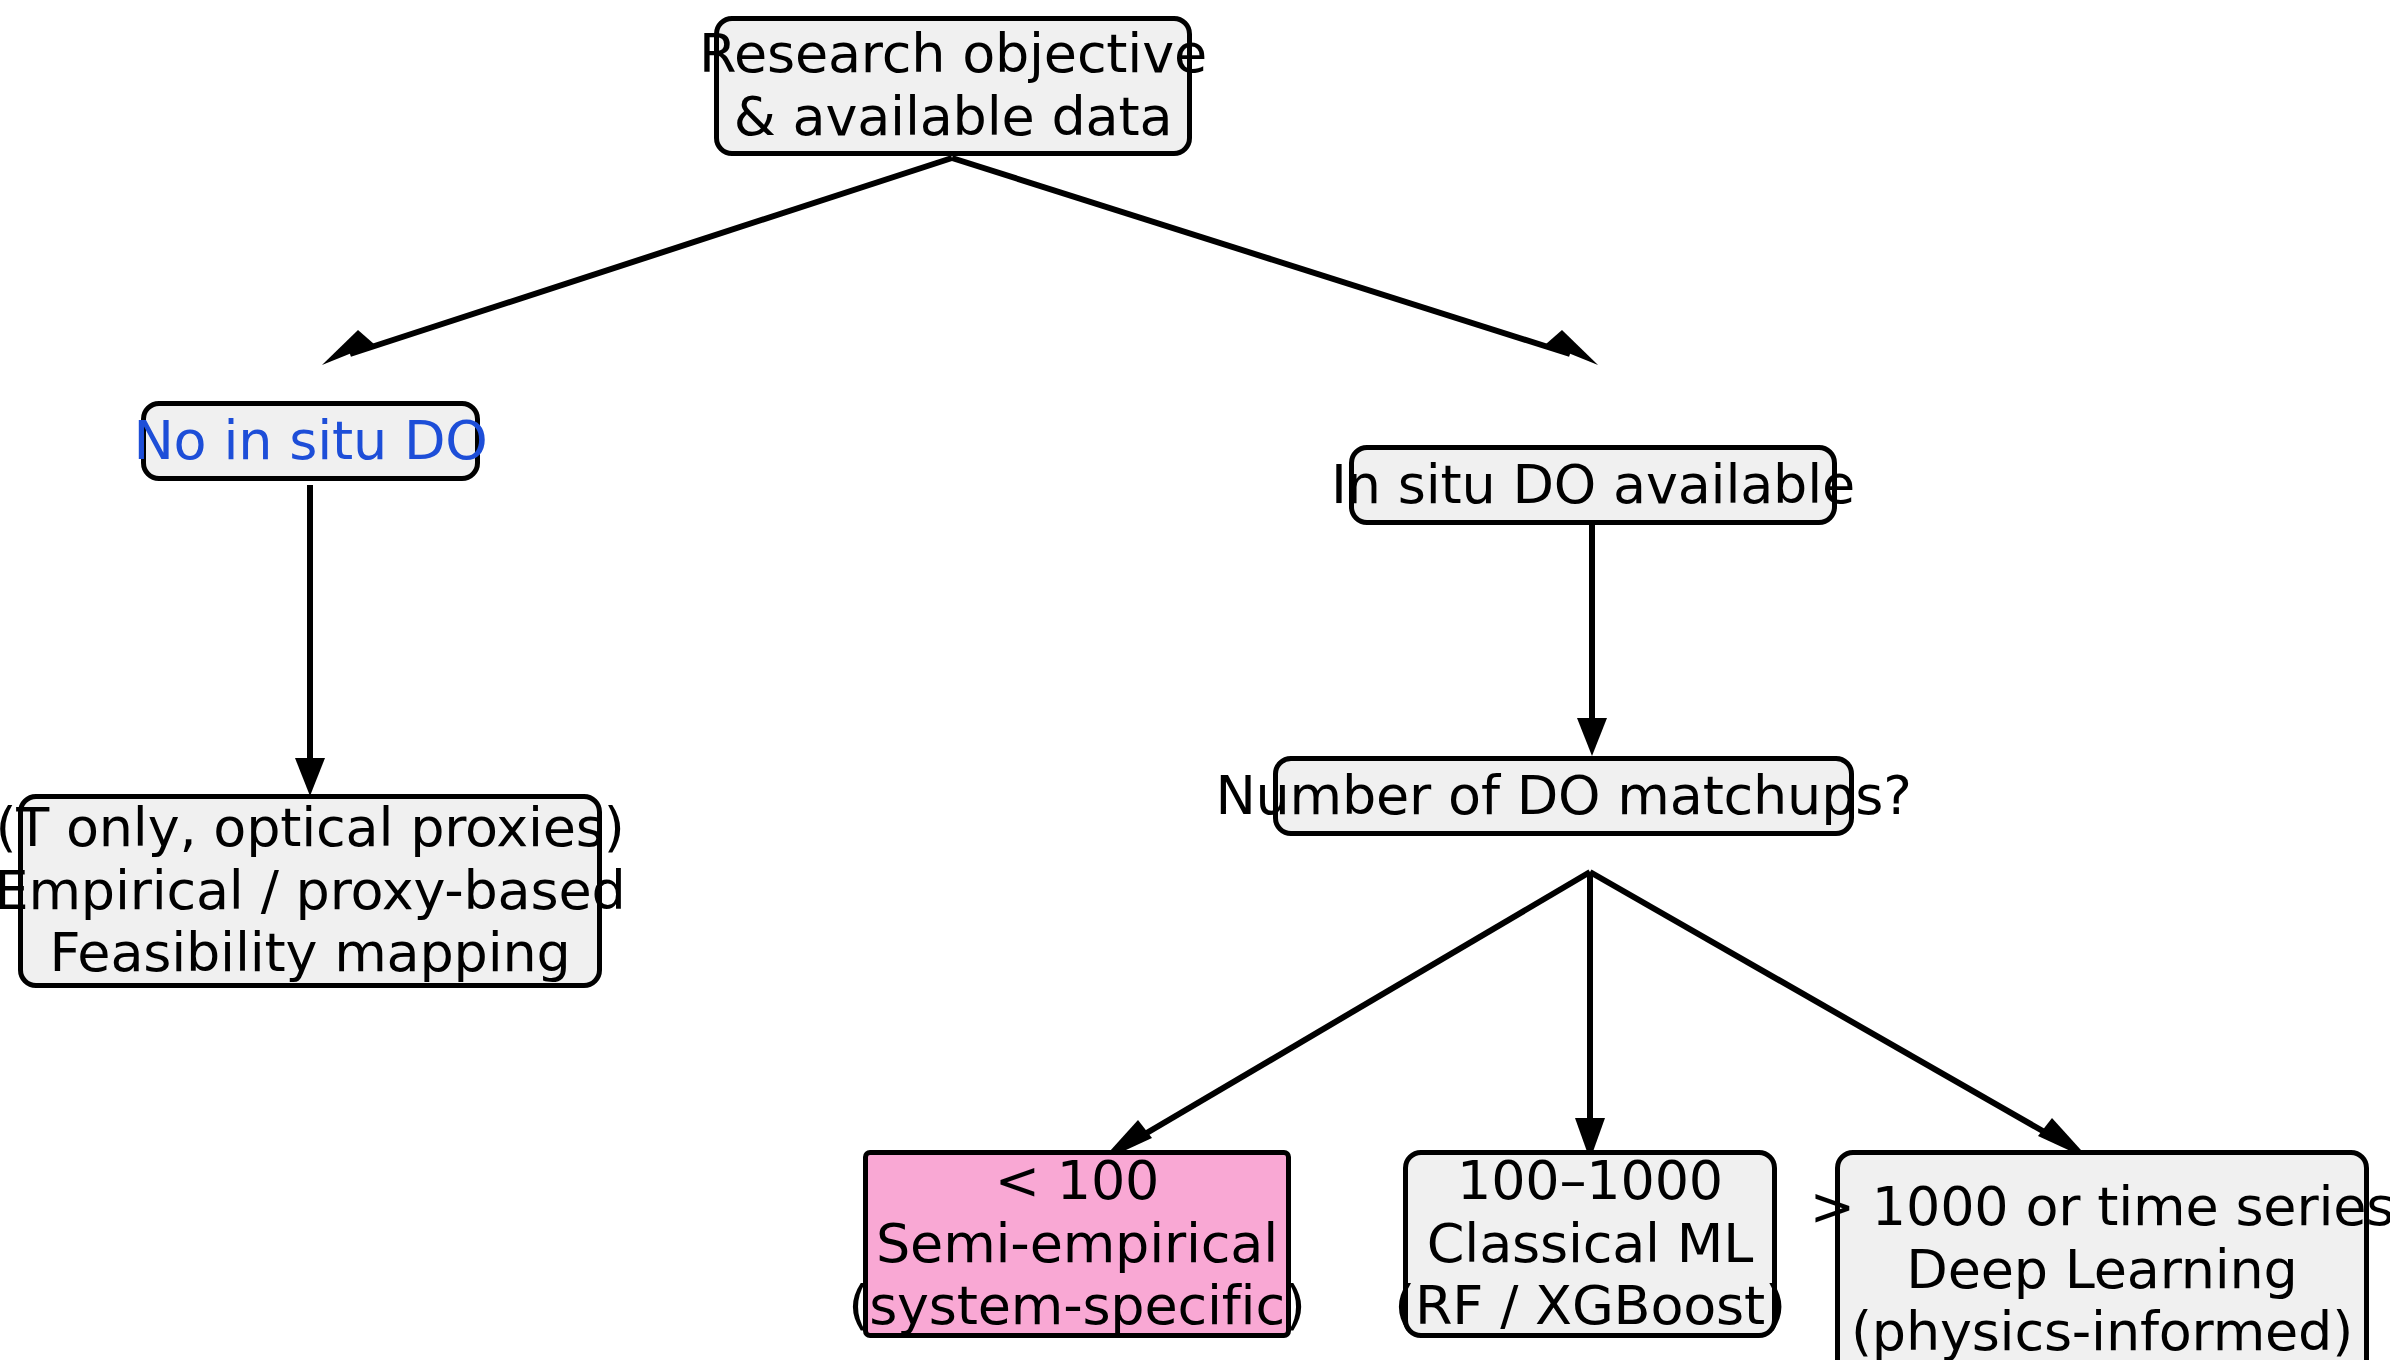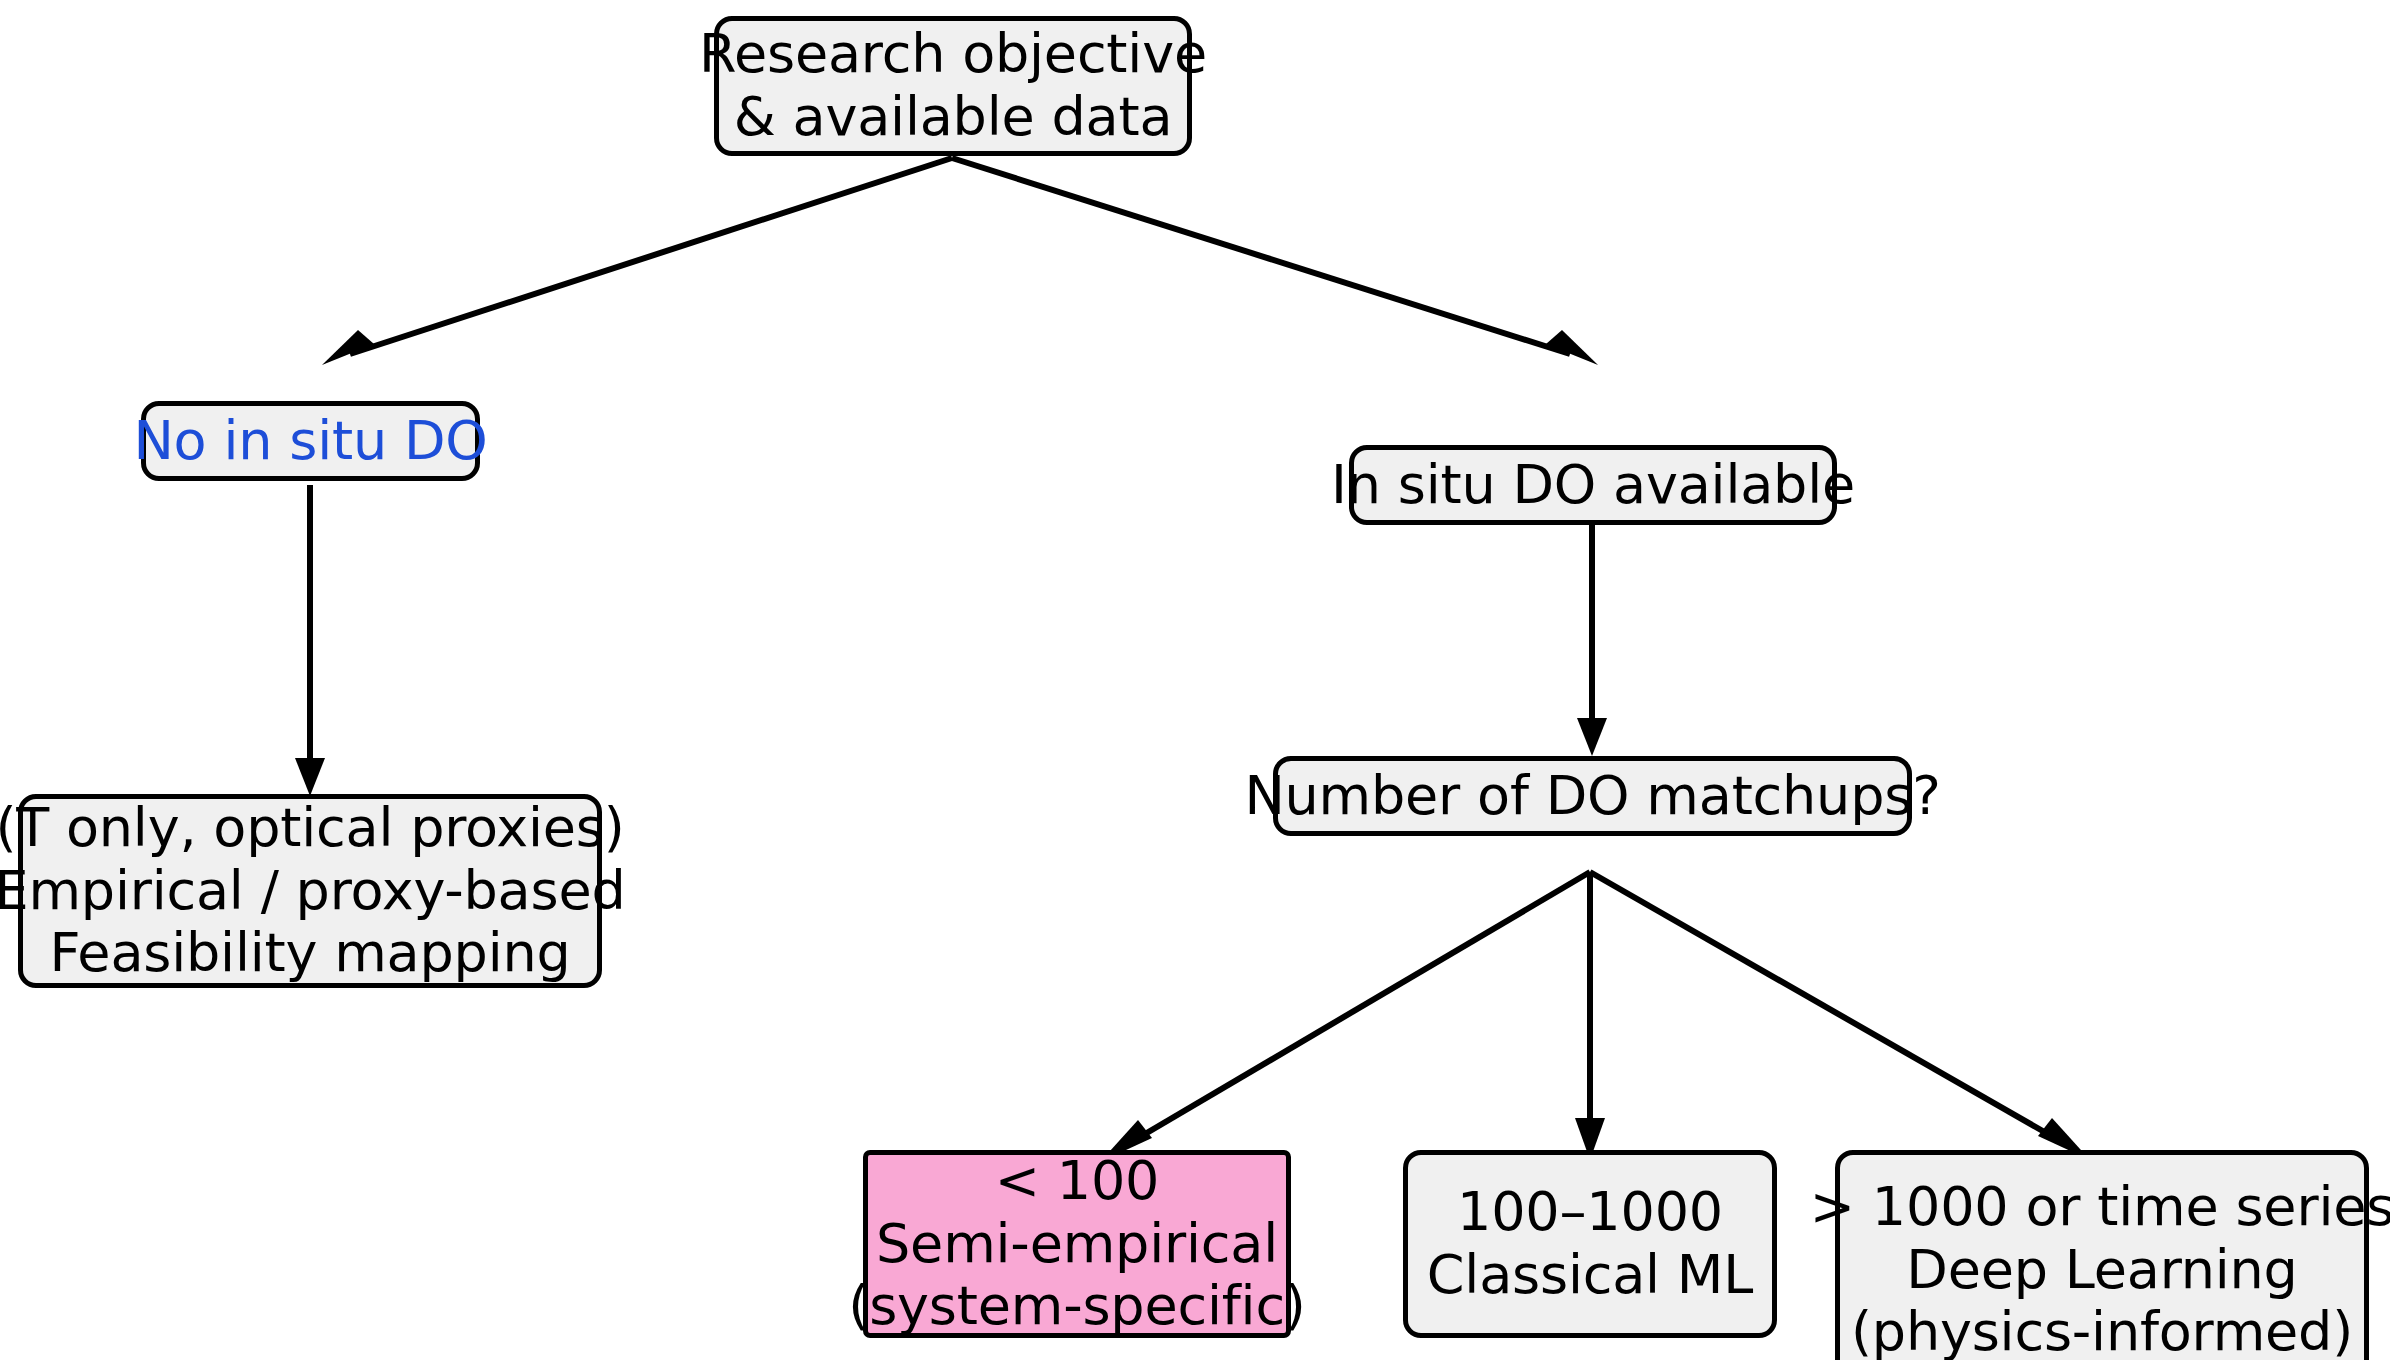"Number of DO matchups?" div.node { width: 639px -> 581px }
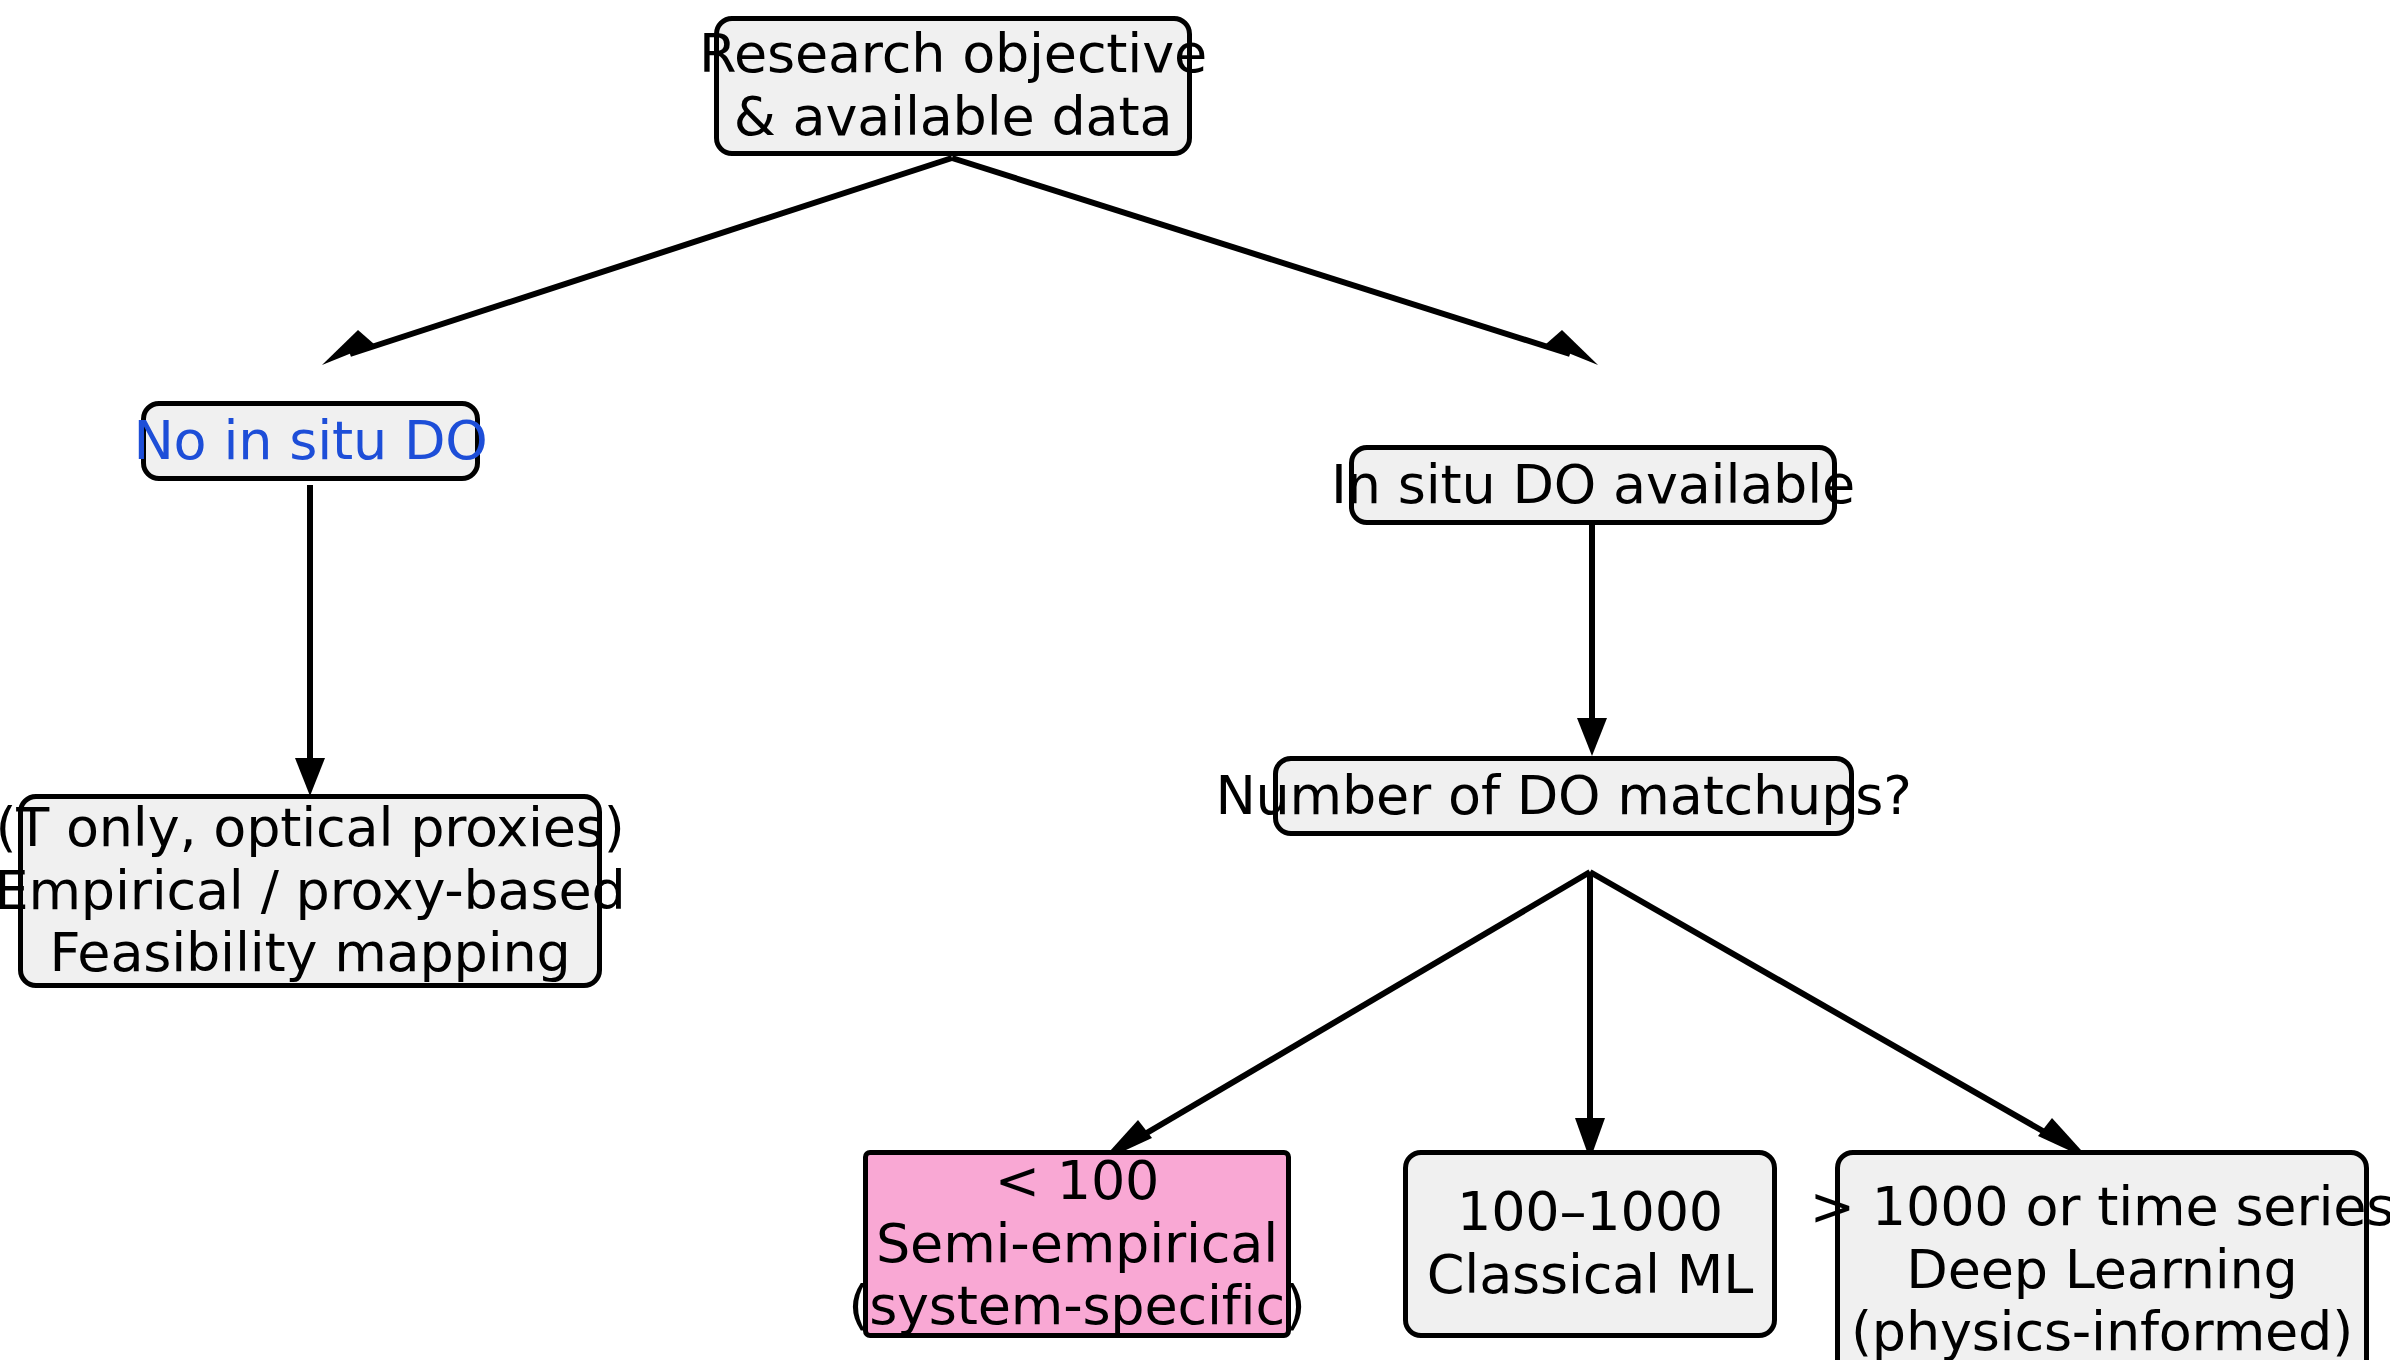"(RF / XGBoost)" span.line { html: none -> <span>(RF / XGBoost)</span> }
